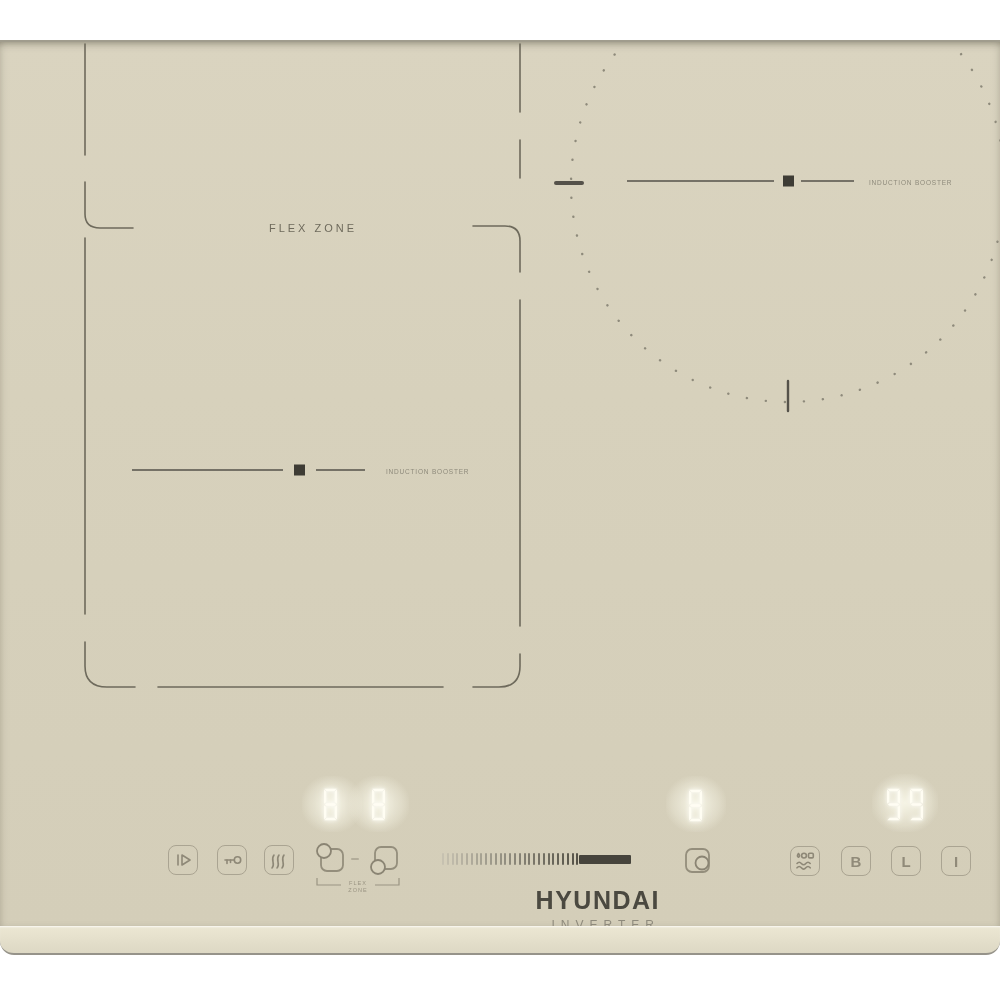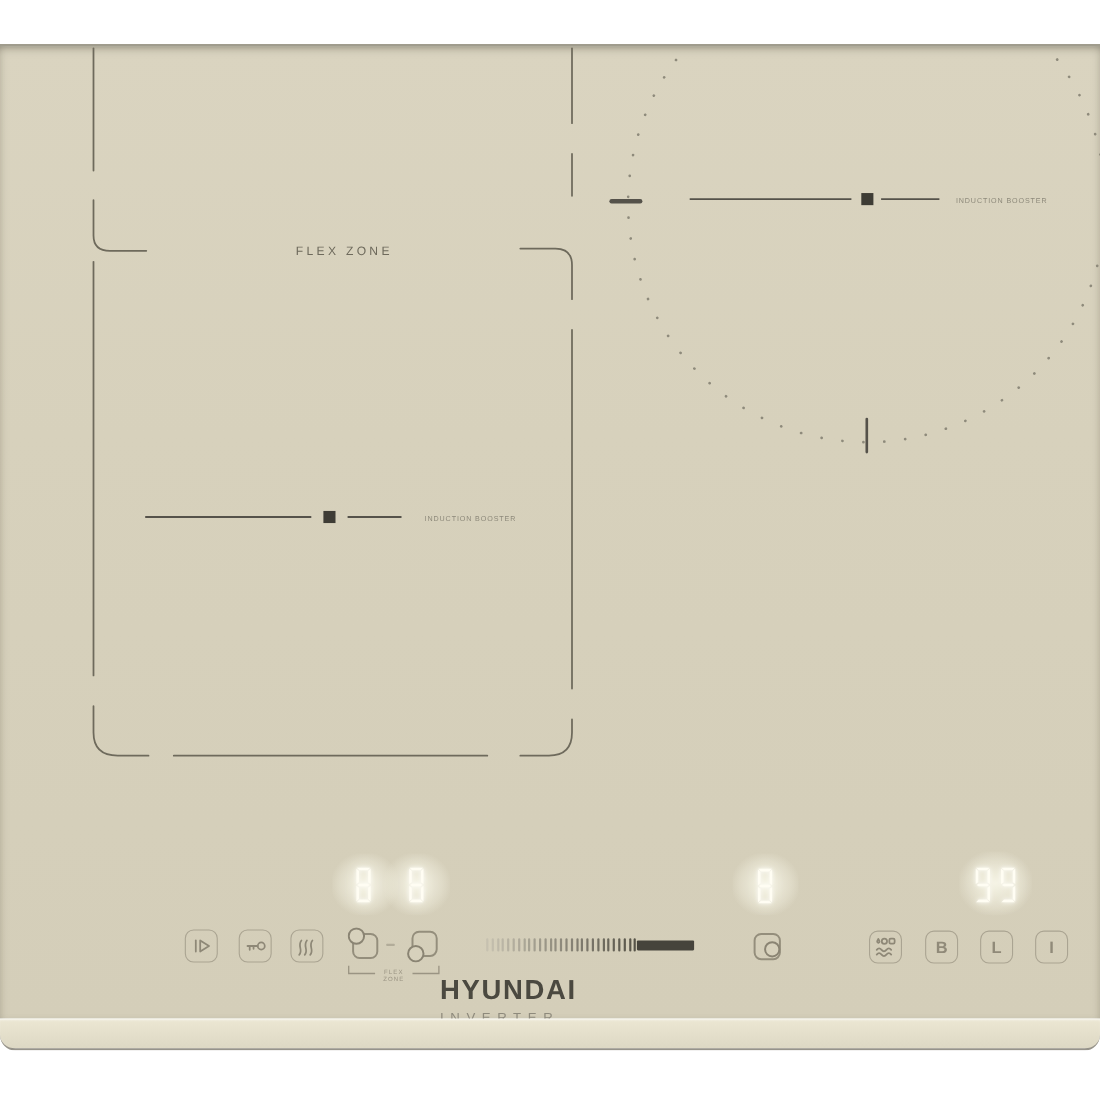"HYUNDAI" .brand { text-align: left -> right }
